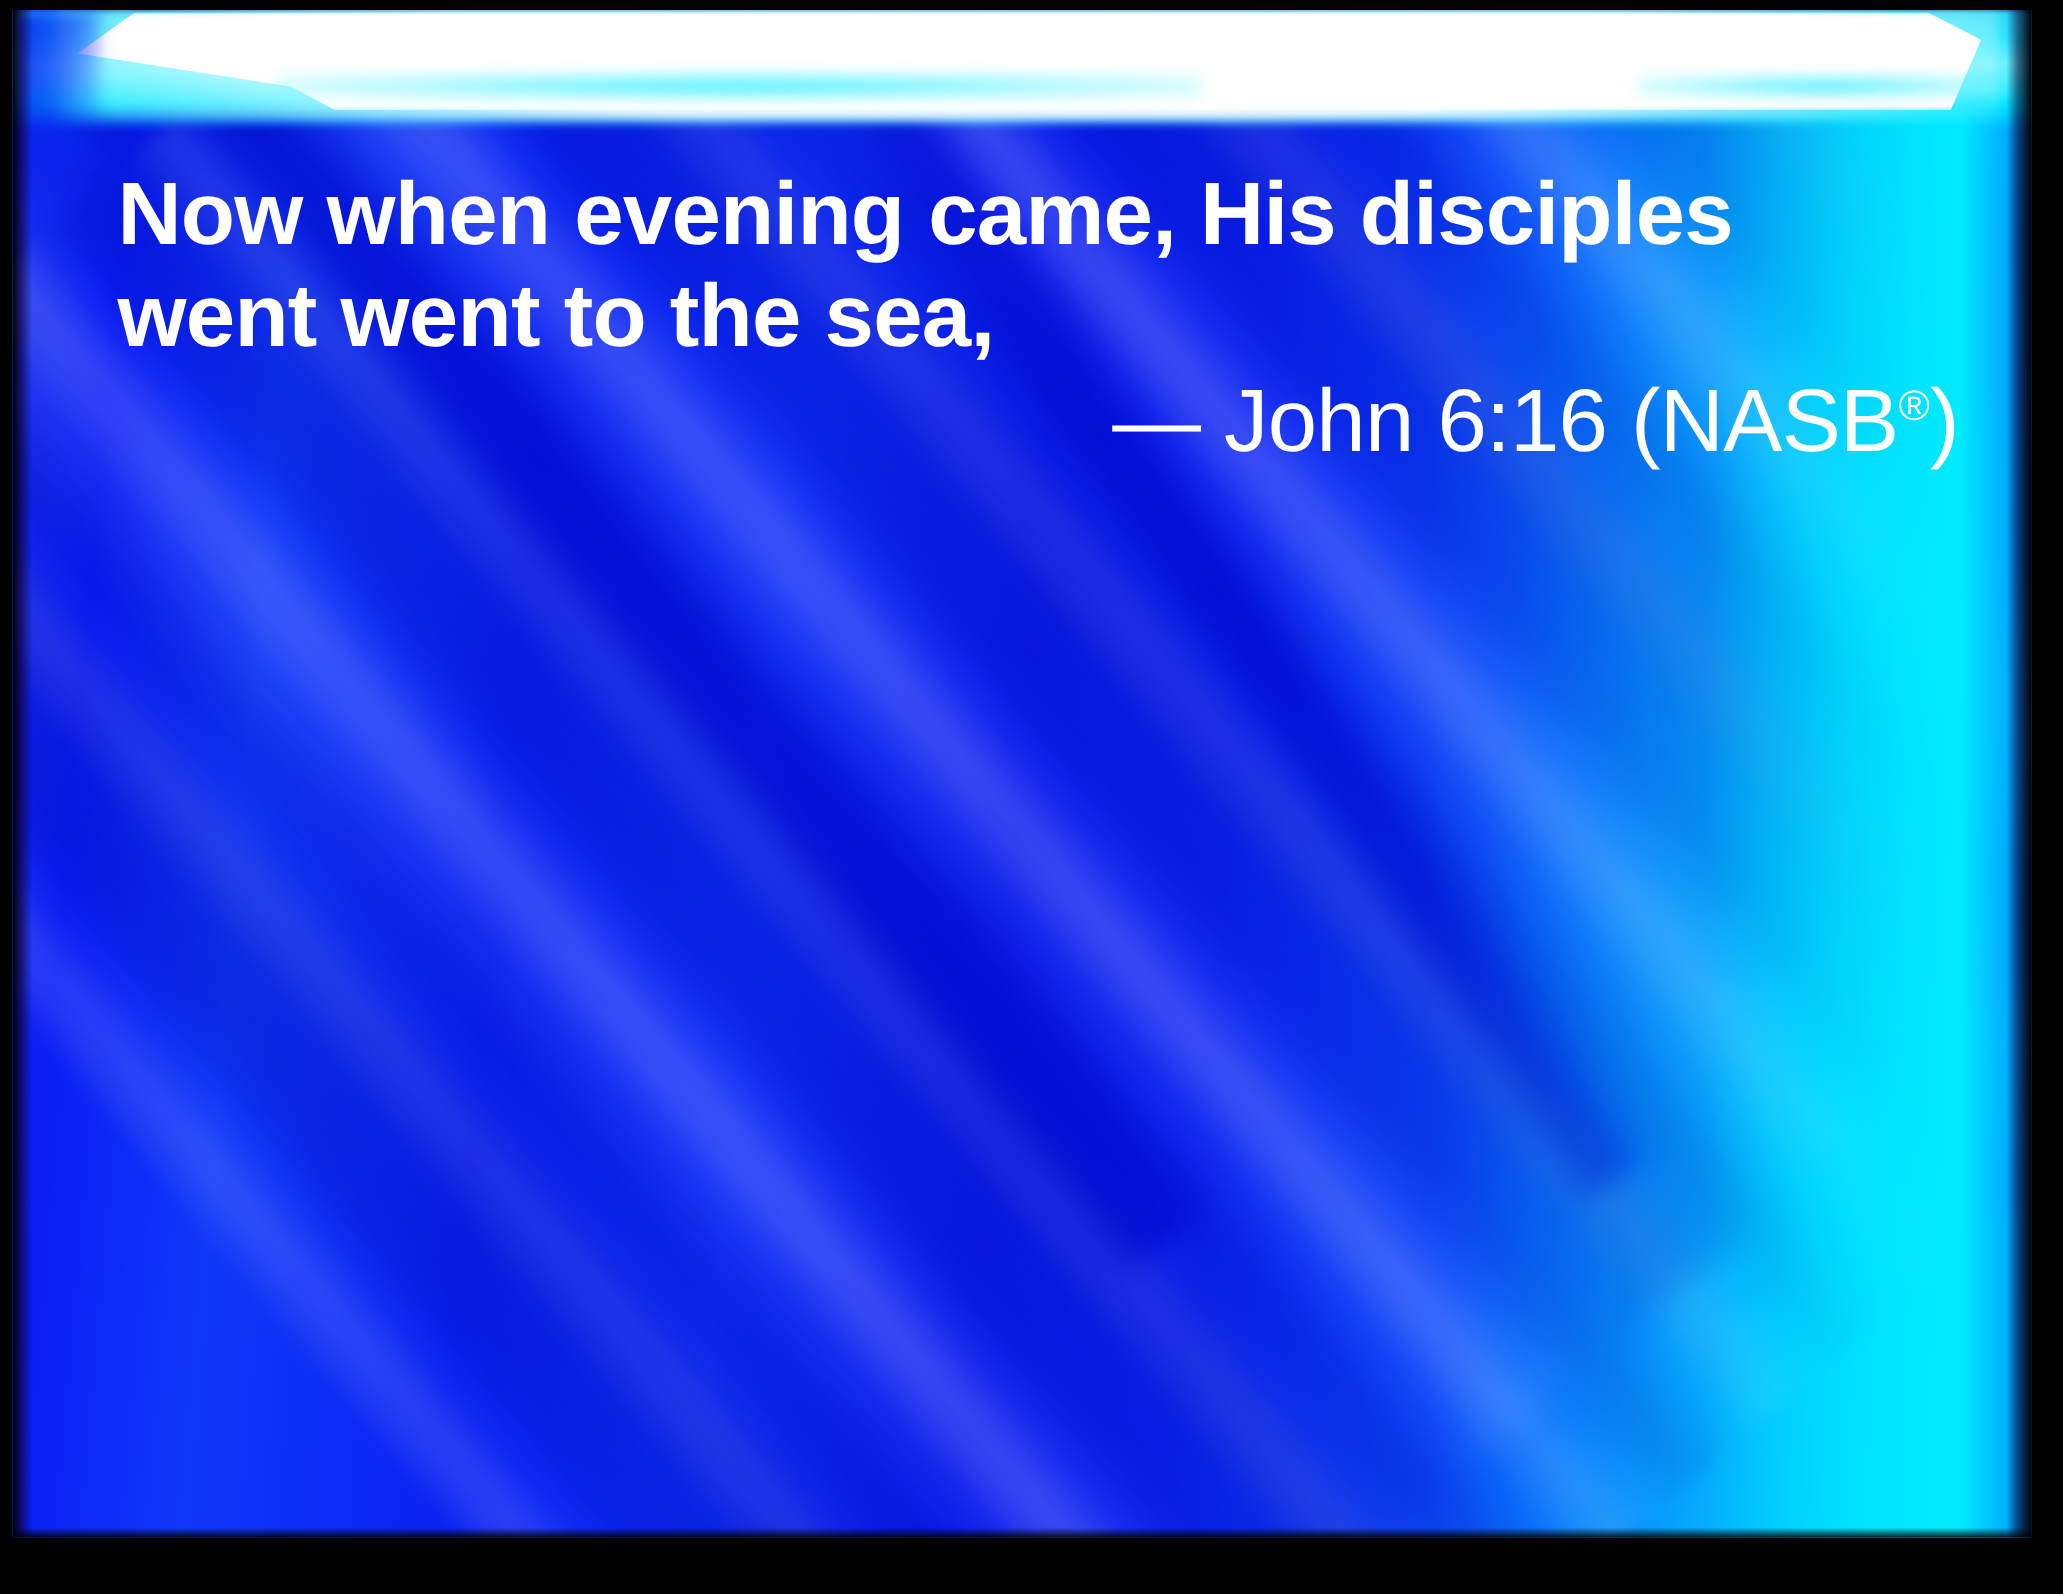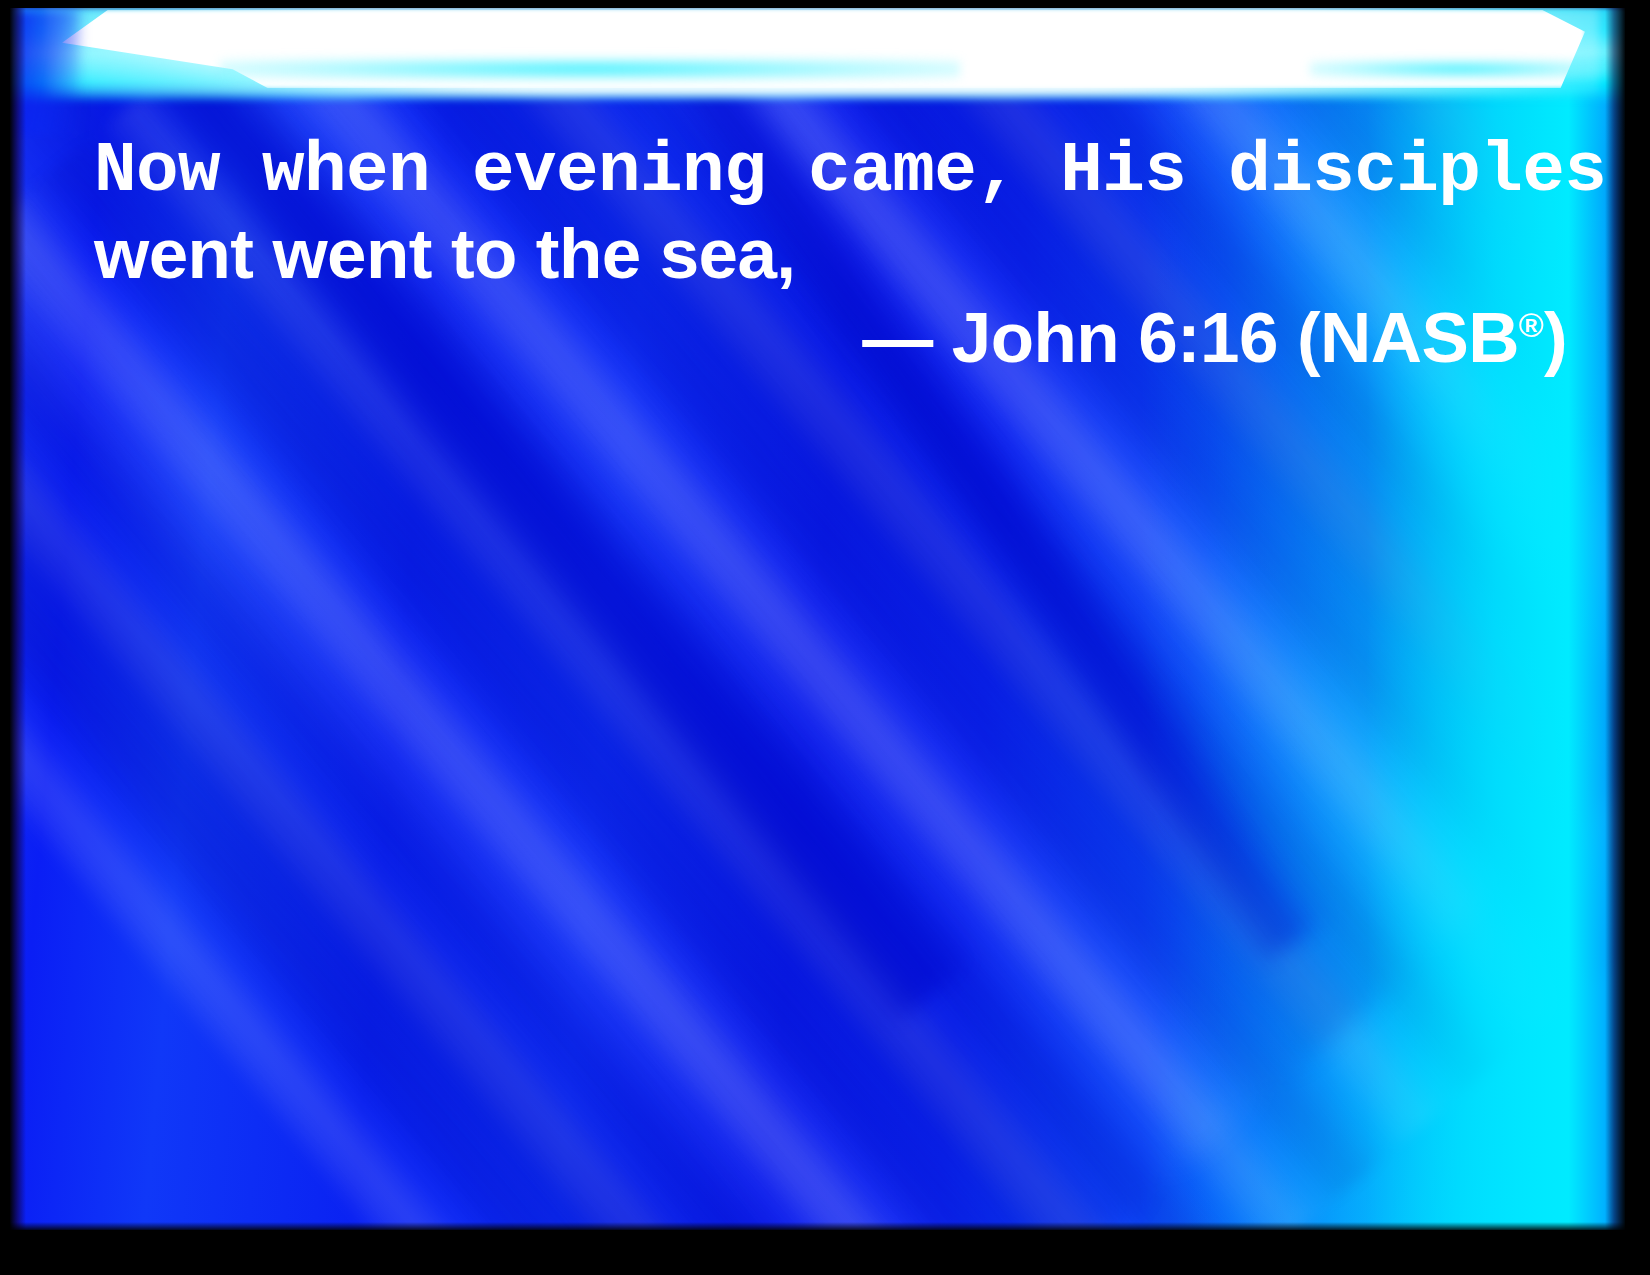"Now when evening came, His" .verse-line.l1 { font-family: Liberation Mono, monospace -> none }
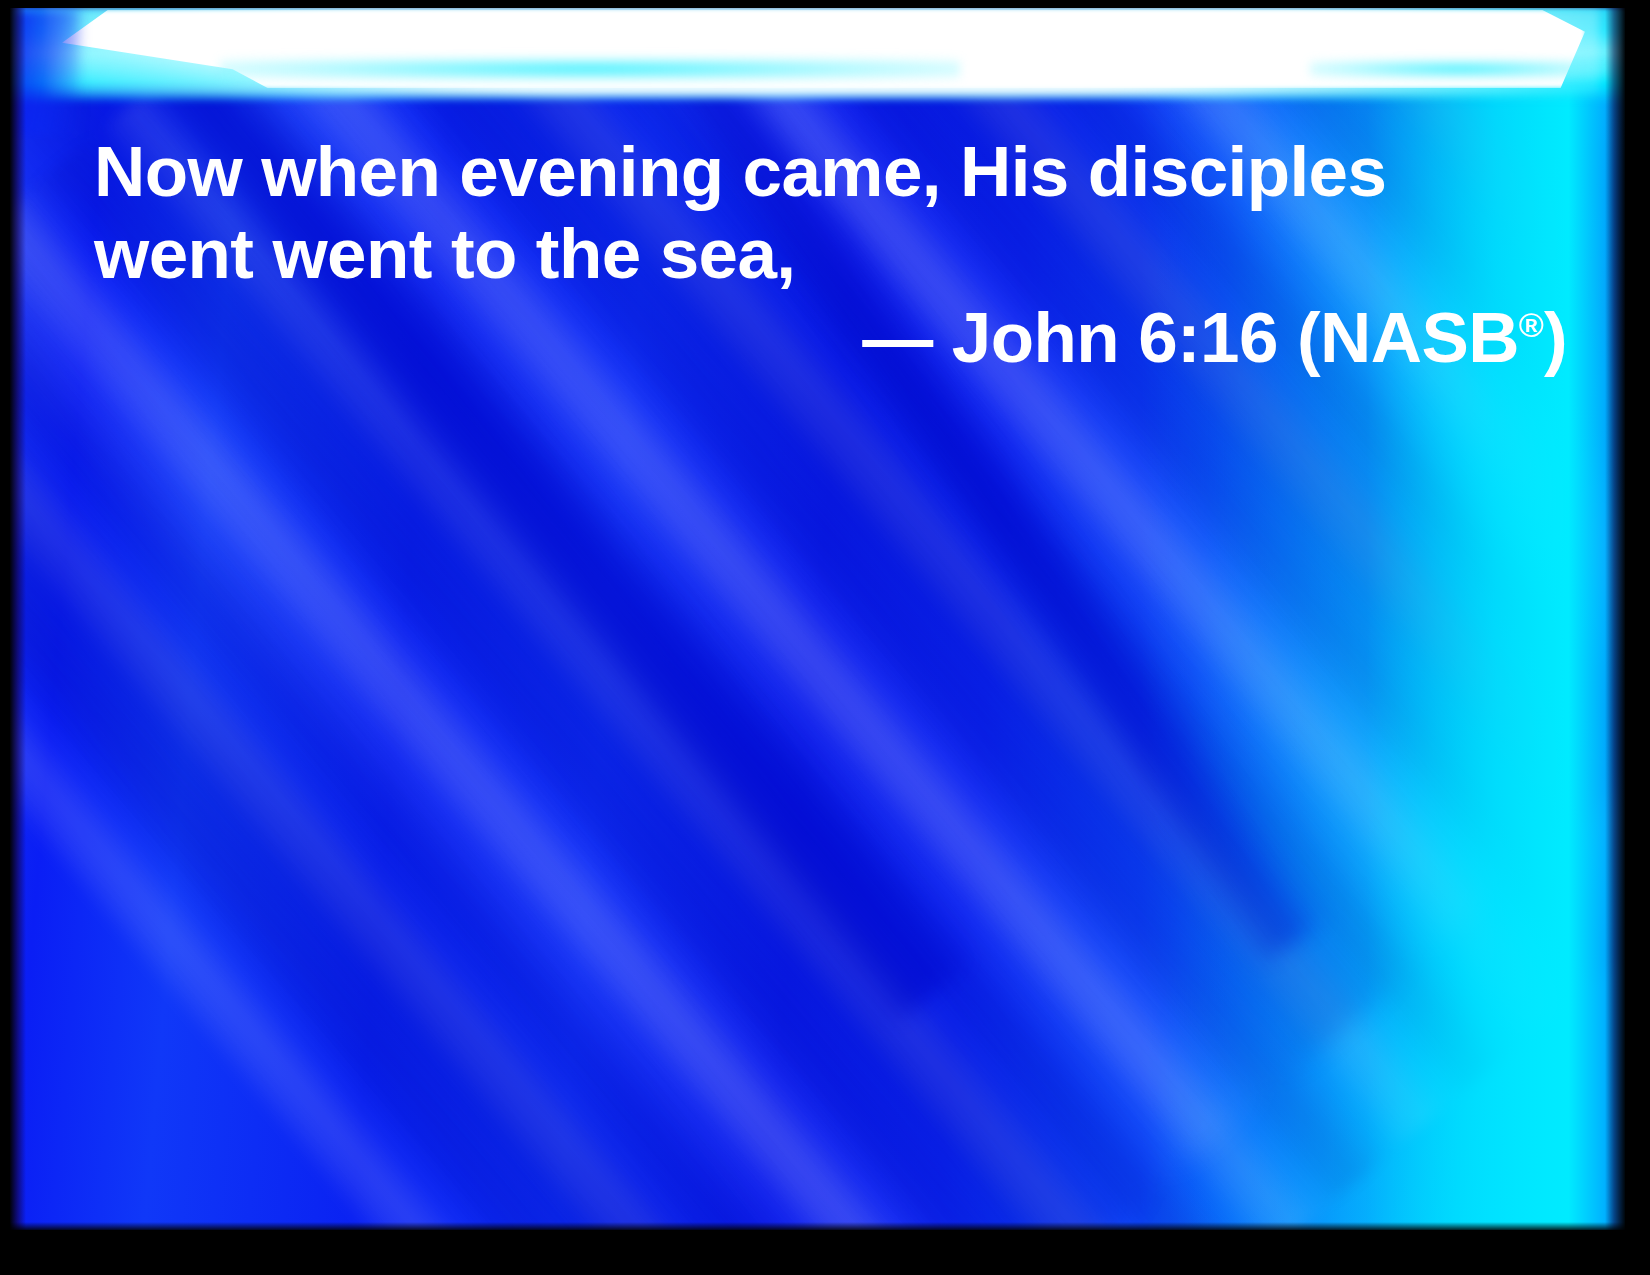"— John 6:16 (NASB®)" .citation { font-weight: 700 -> 400 }
